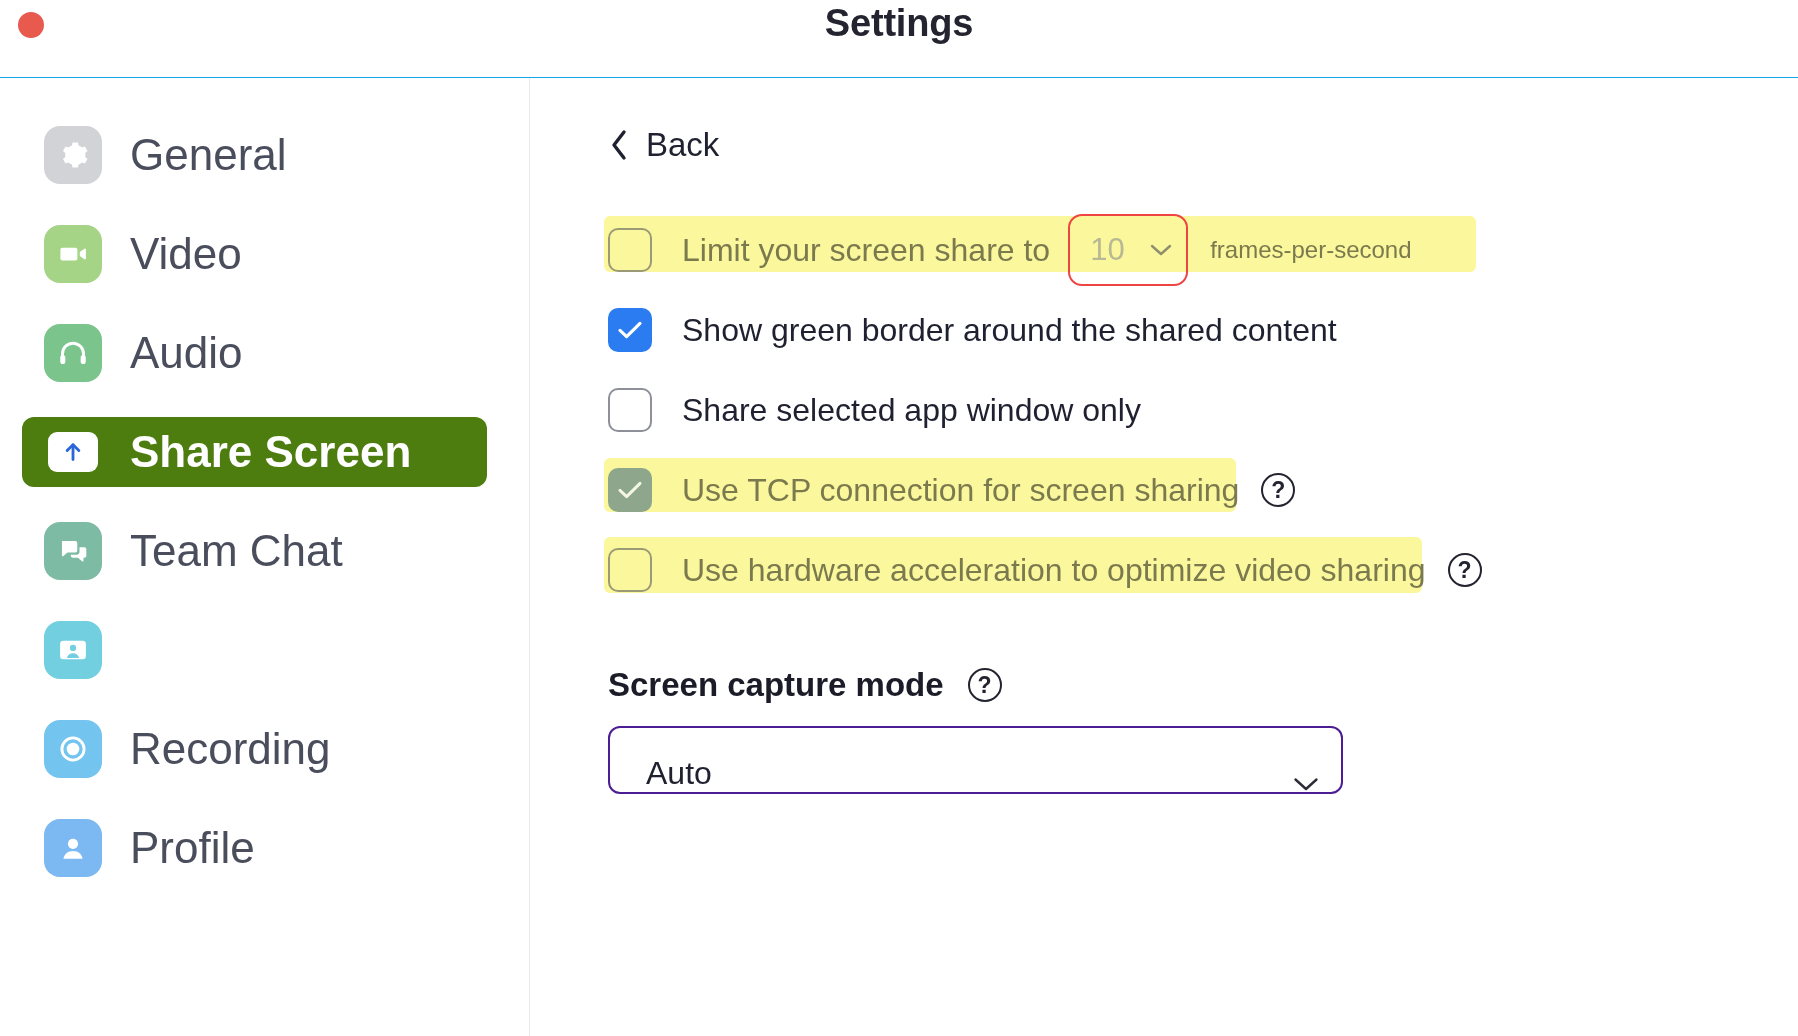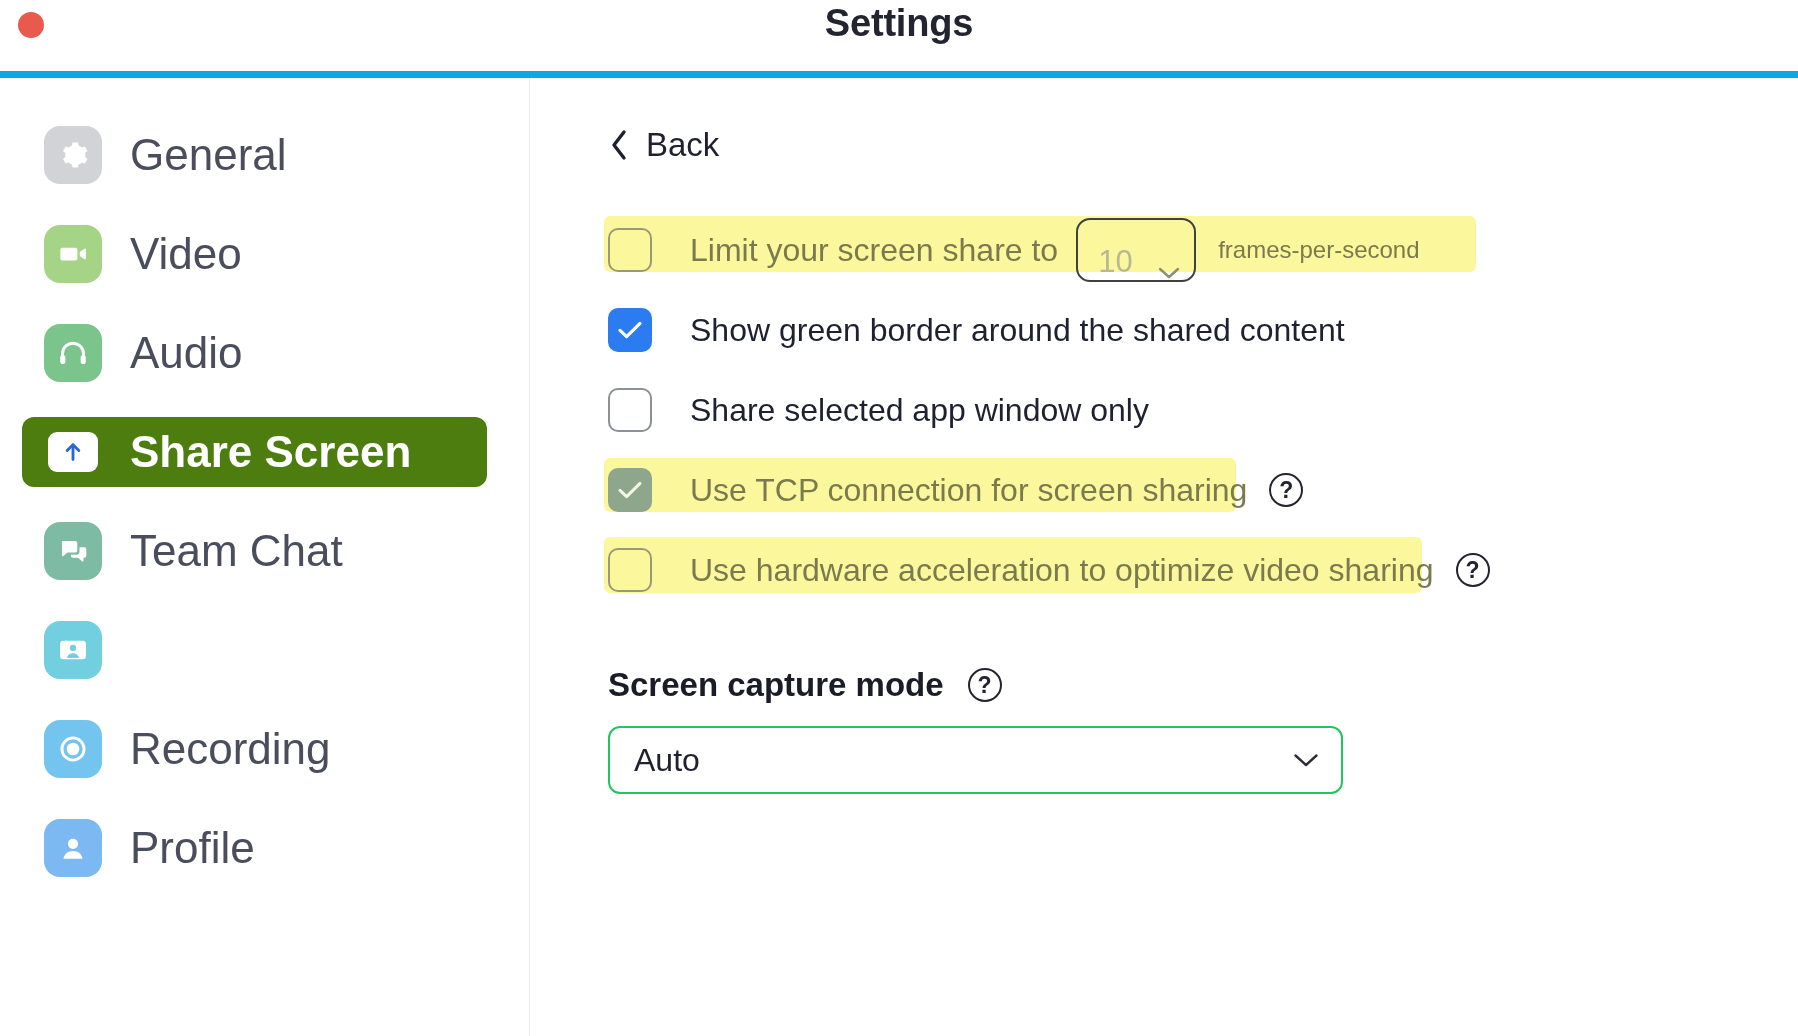"Settings" .titlebar { border-bottom: 7px solid #0ea5e9 -> 1px solid #0ea5e9 }
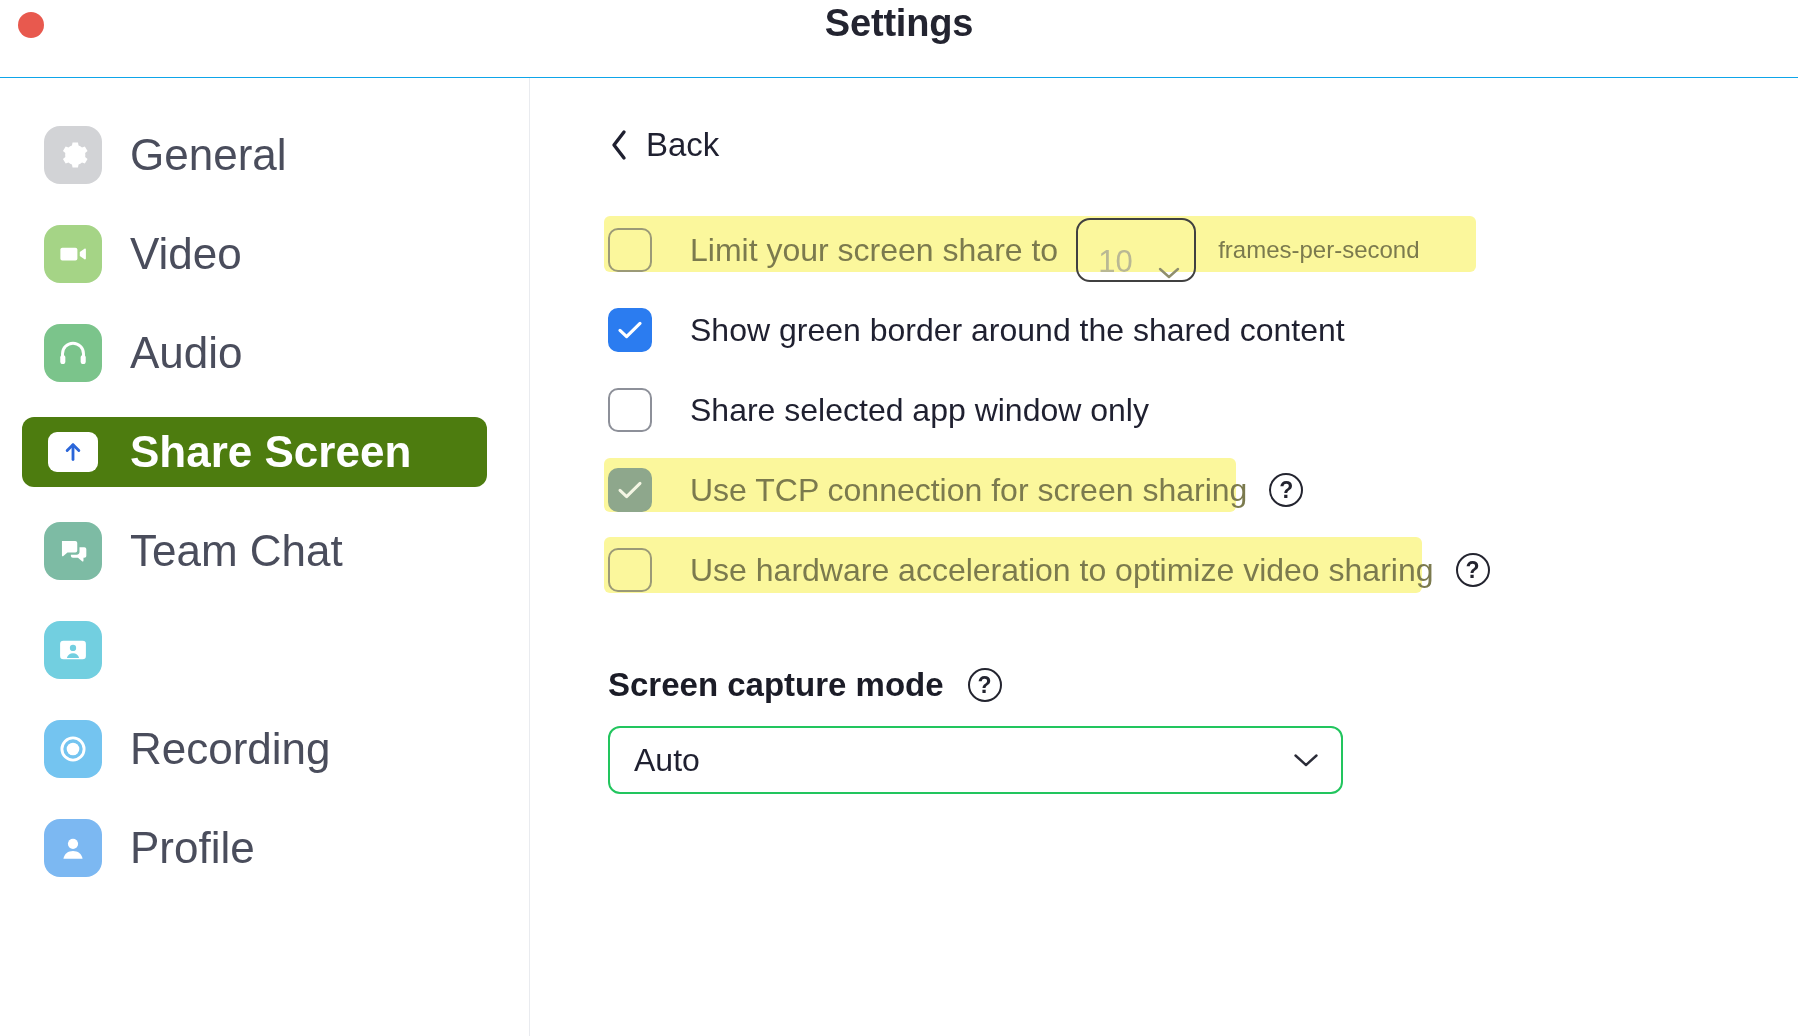"Limit your screen share to" .opt-text { margin-left: 38px -> 30px }
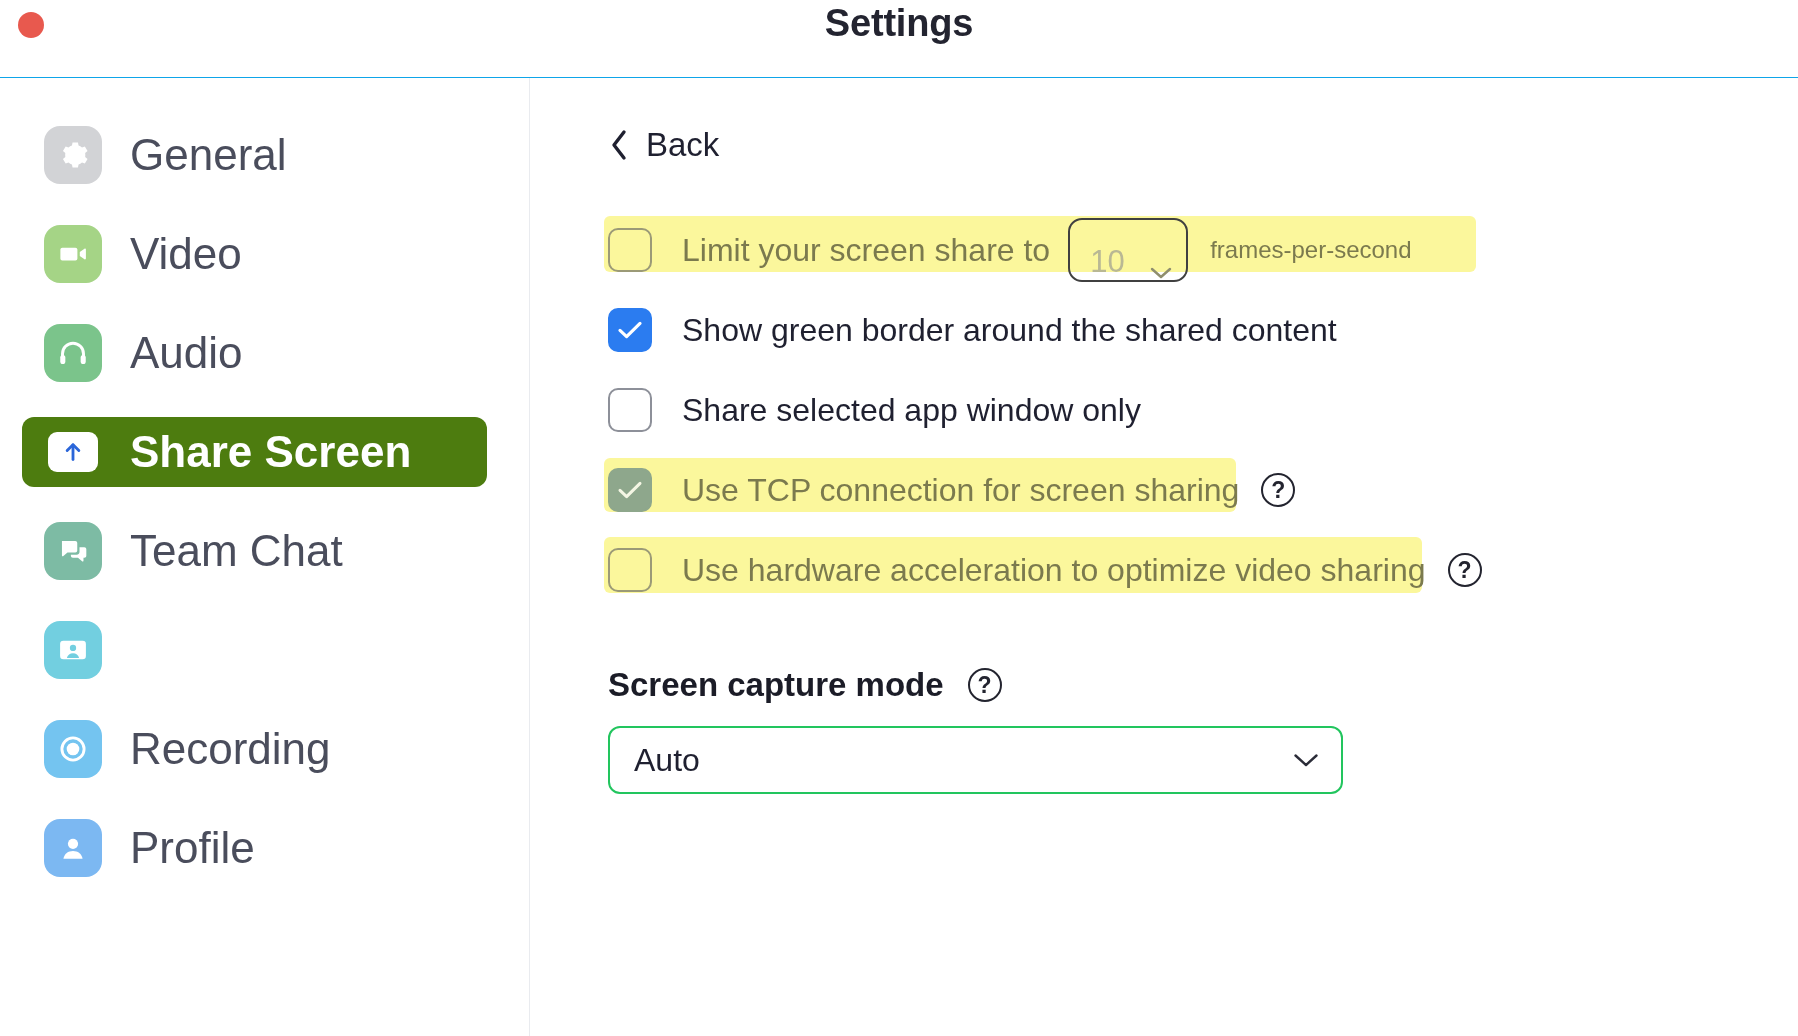"10" .fps-select { align-items: flex-end -> center; border: 2px solid #404040 -> 2px solid #ef4444; height: 64px -> 72px }
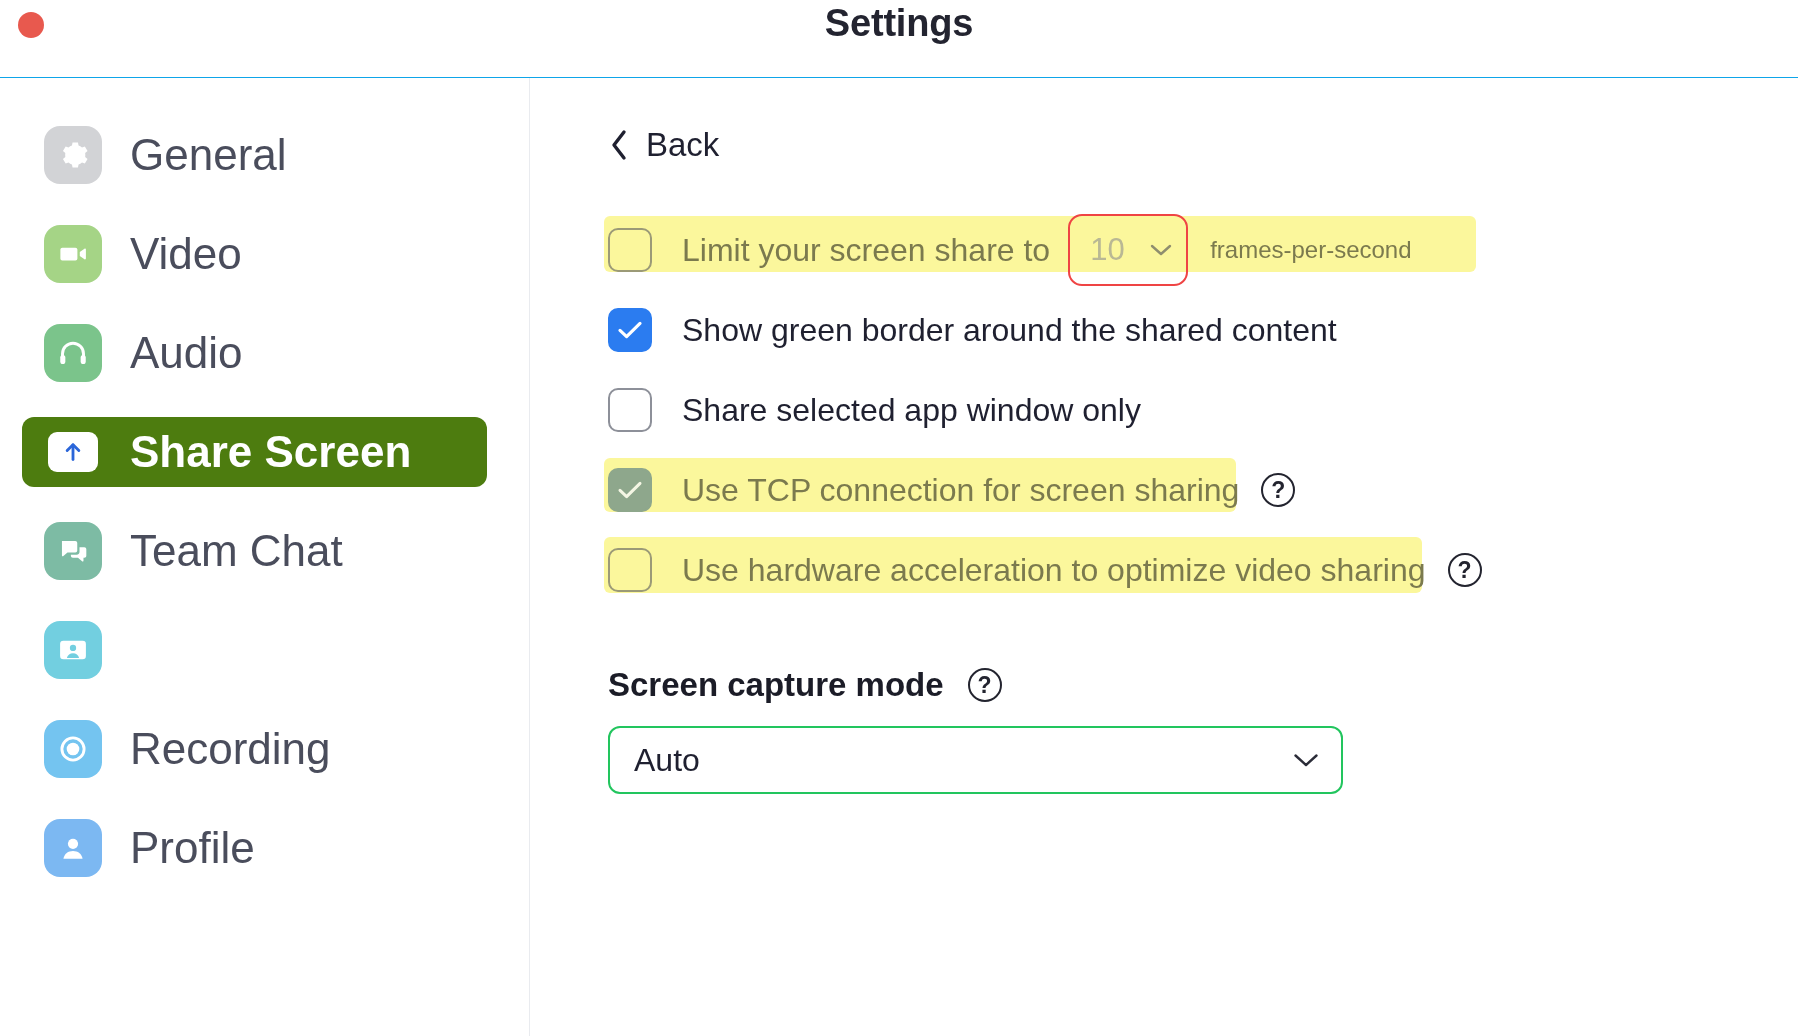"Auto" .capture-select { align-items: center -> flex-end; border: 2px solid #22c55e -> 2px solid #4c1d95; padding: 0 22px 0 24px -> 0 22px 0 36px }
